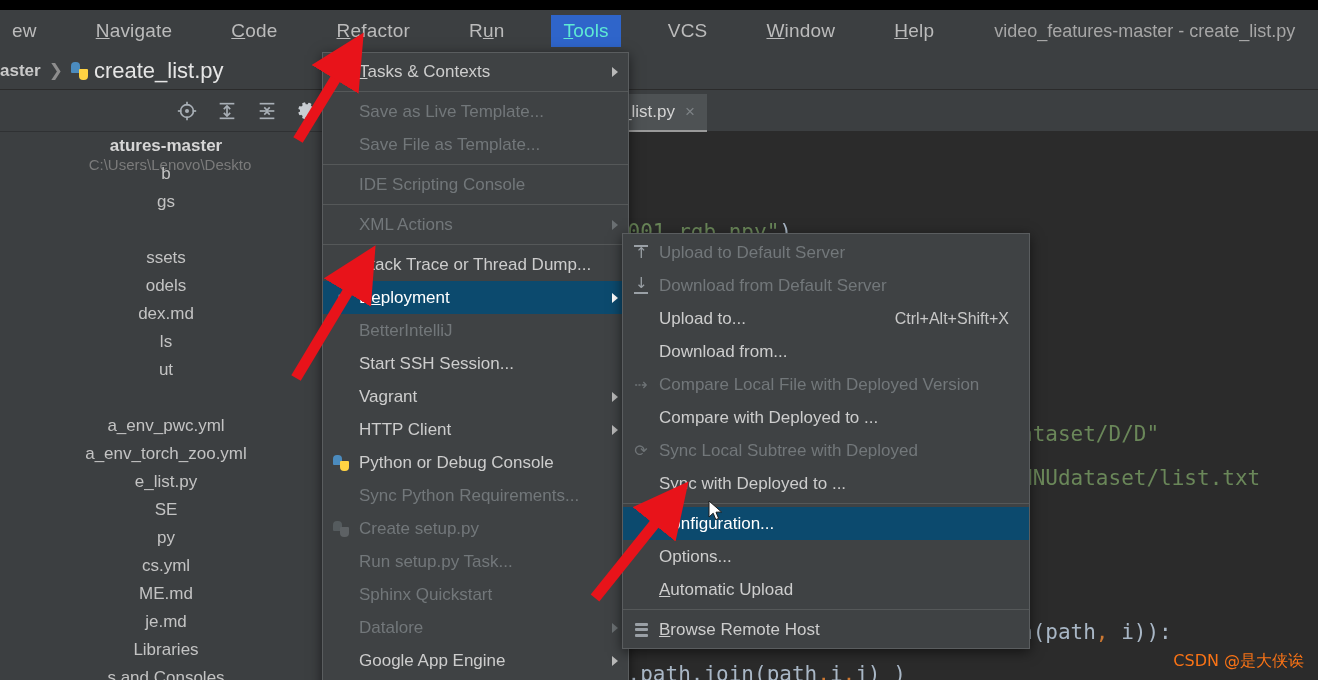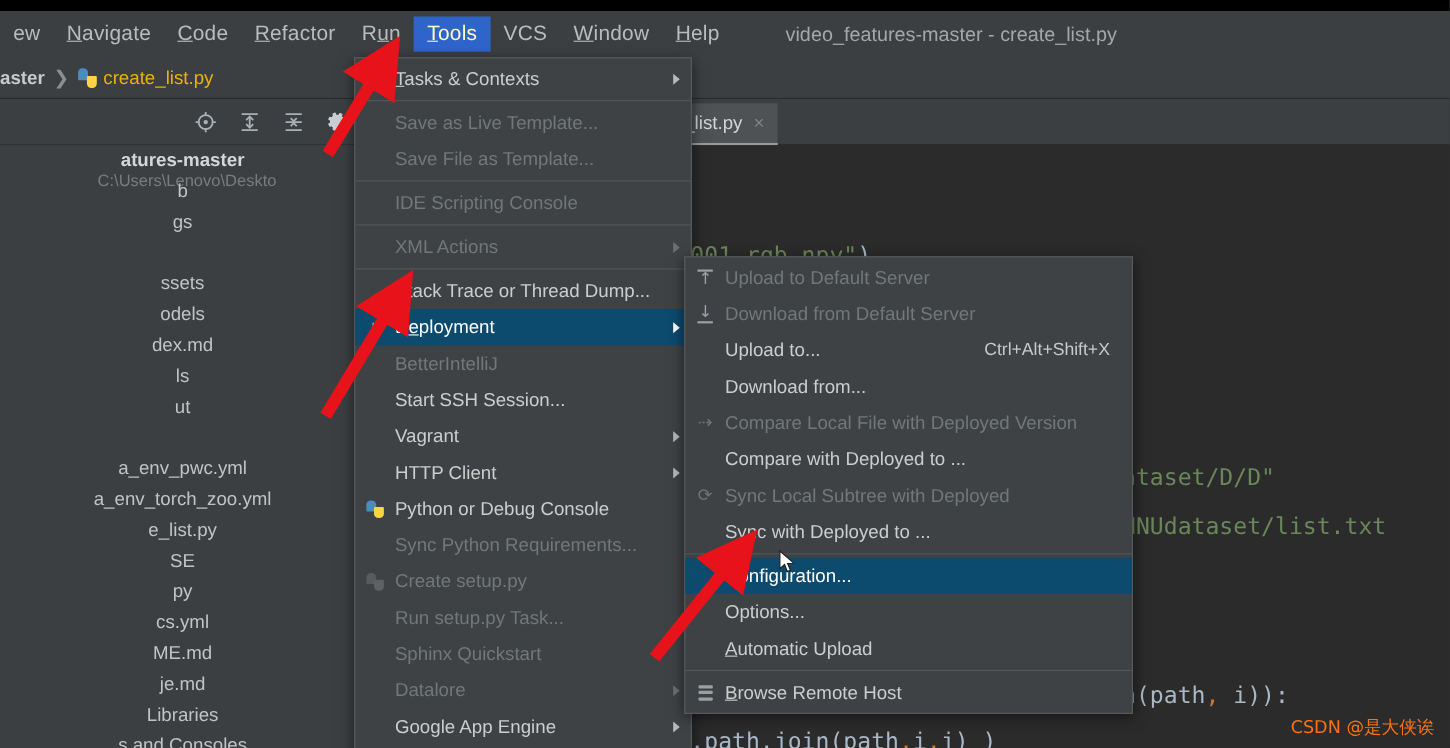"ew" div { gap: none -> 35px }
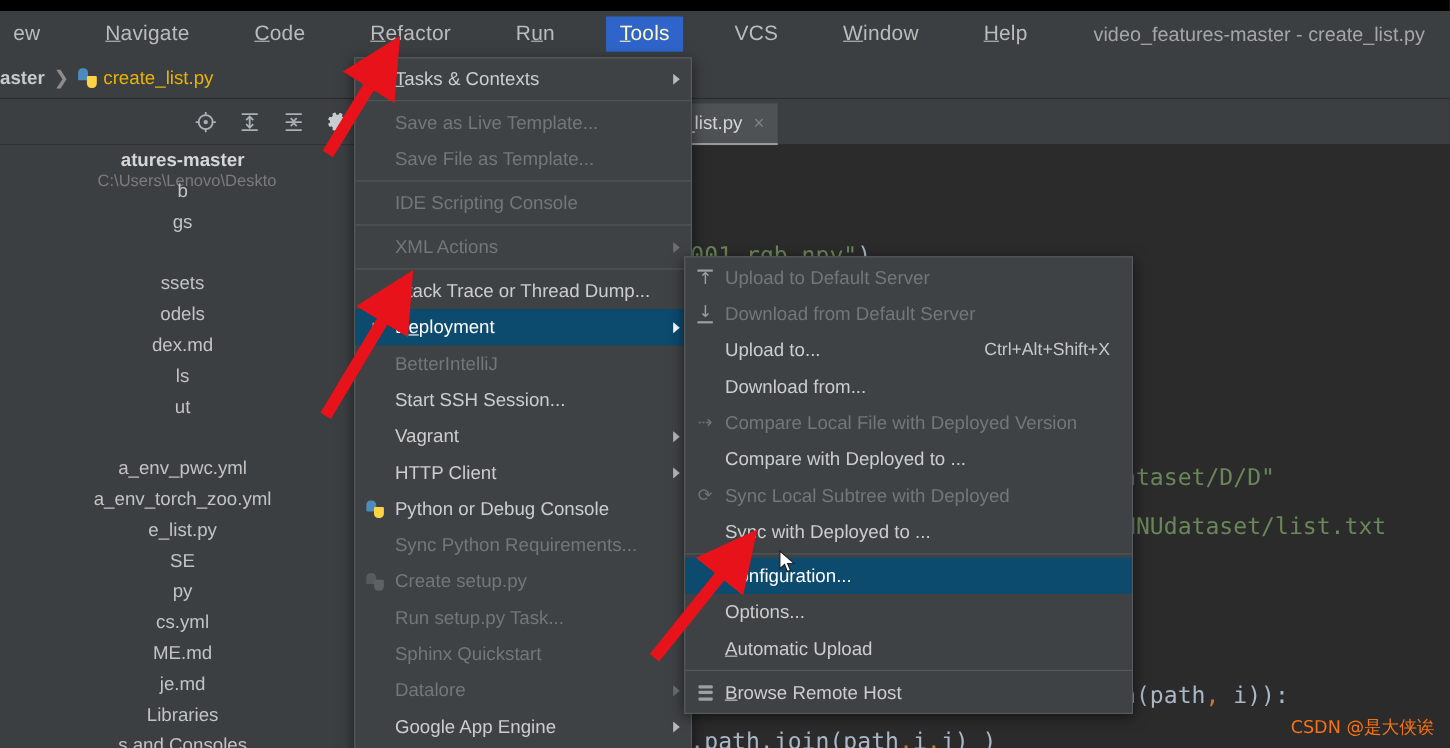"Tools" .menubar-item.active { color: #fef9c3 -> #5eead4 }
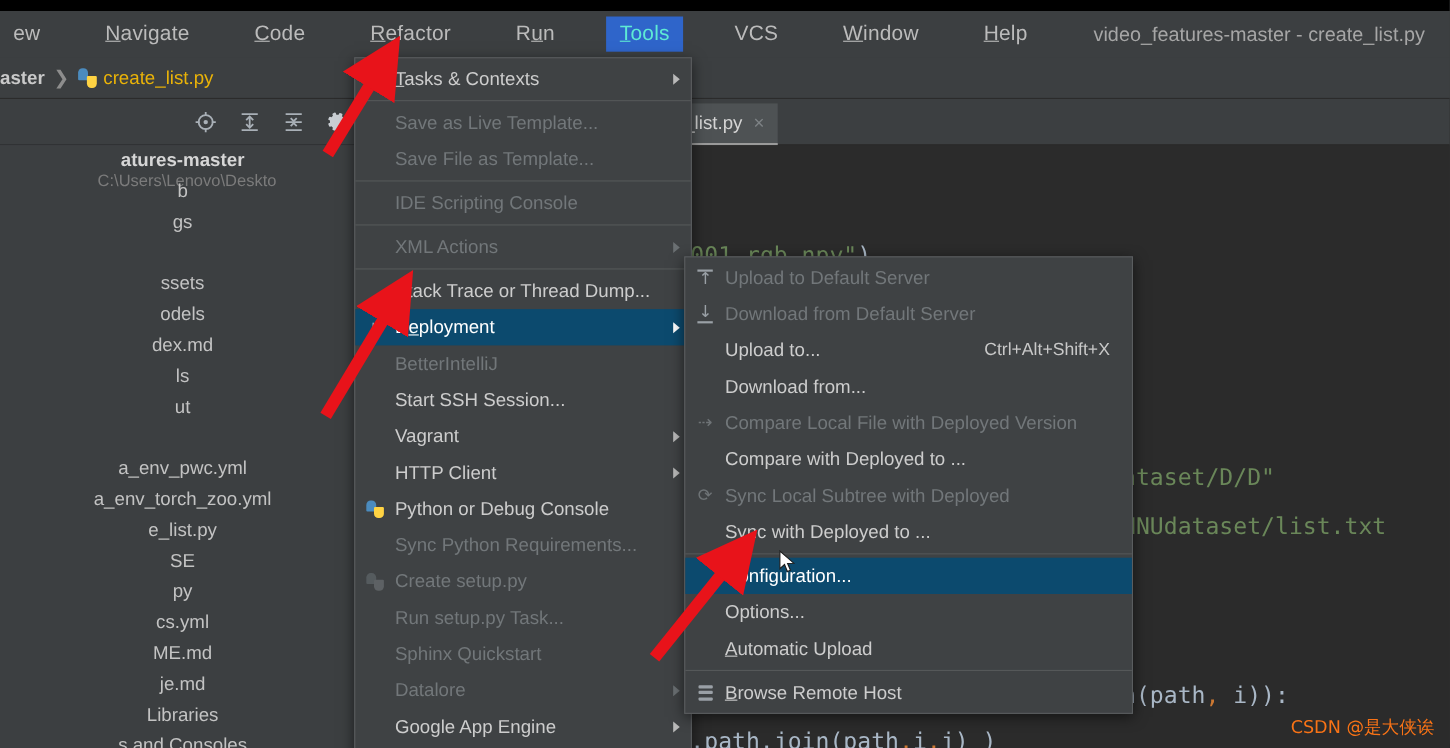"create_list.py" .bc-file { color: #eab308 -> #e5e5e5; font-size: 17px -> 22px }
